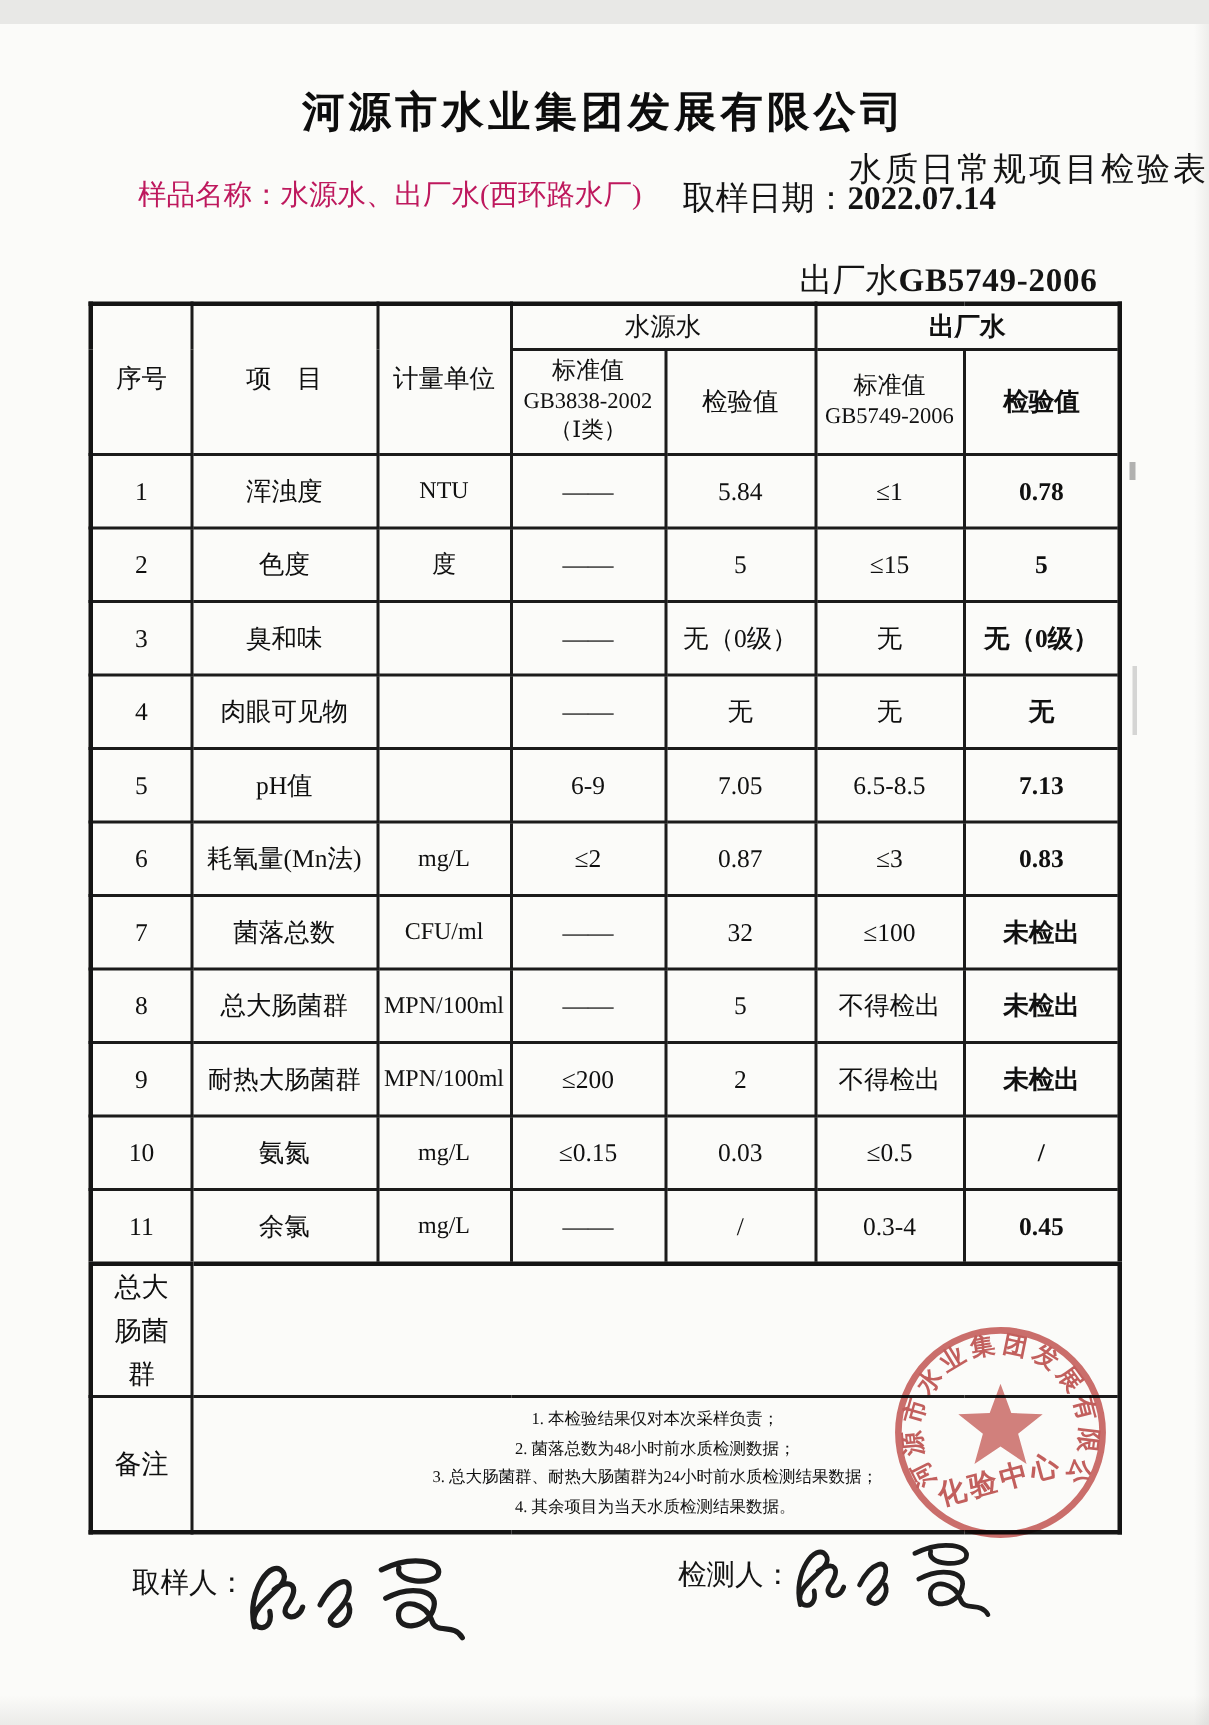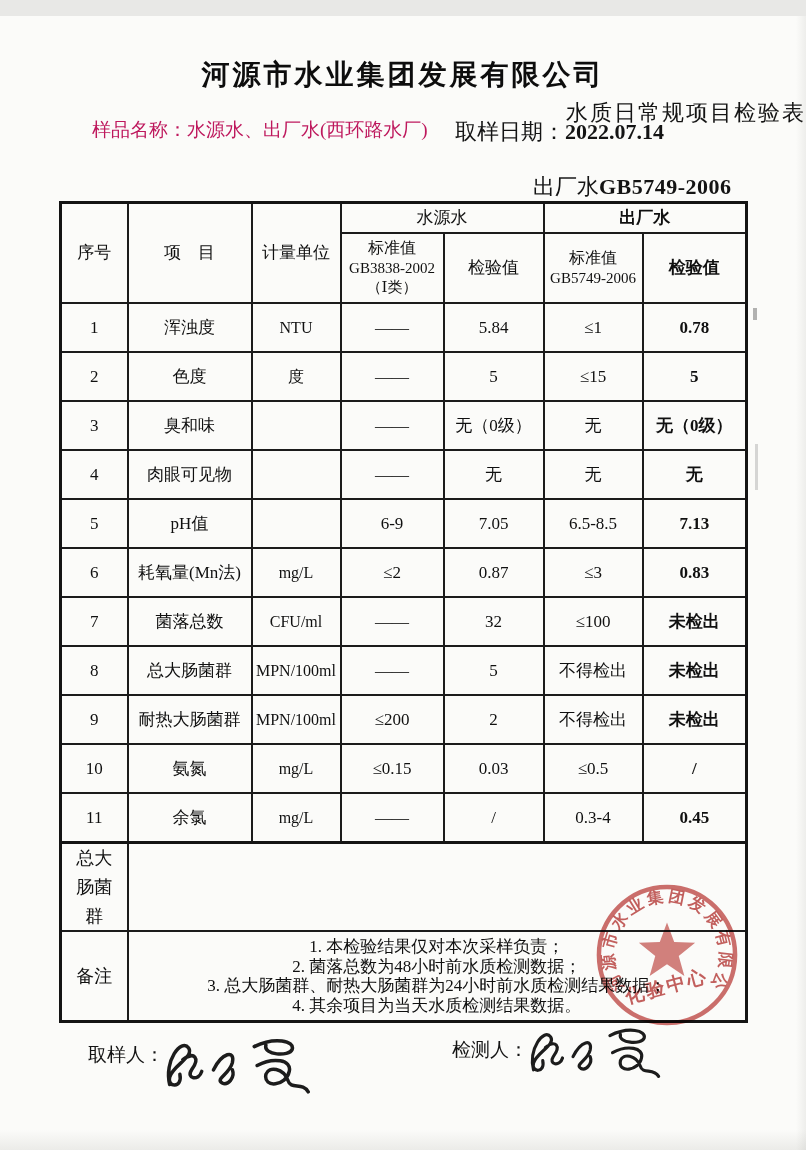"1. 本检验结果仅对本次采样负责；" .rem-line { font-size: 17px -> 11px }
